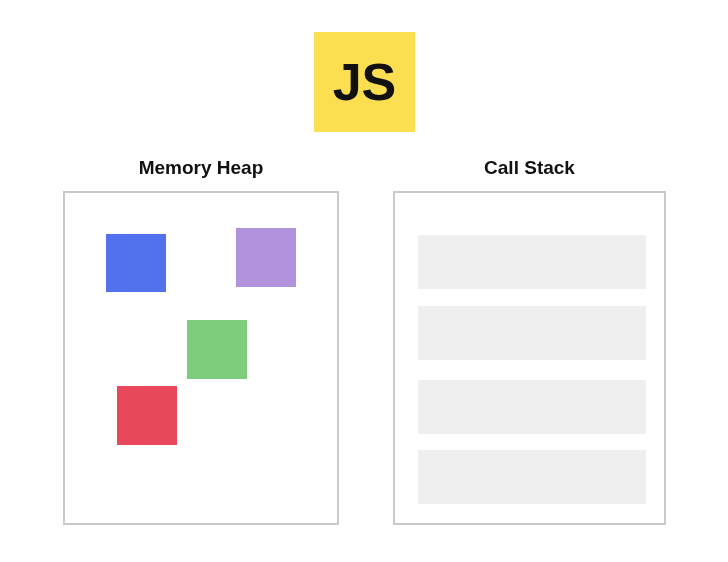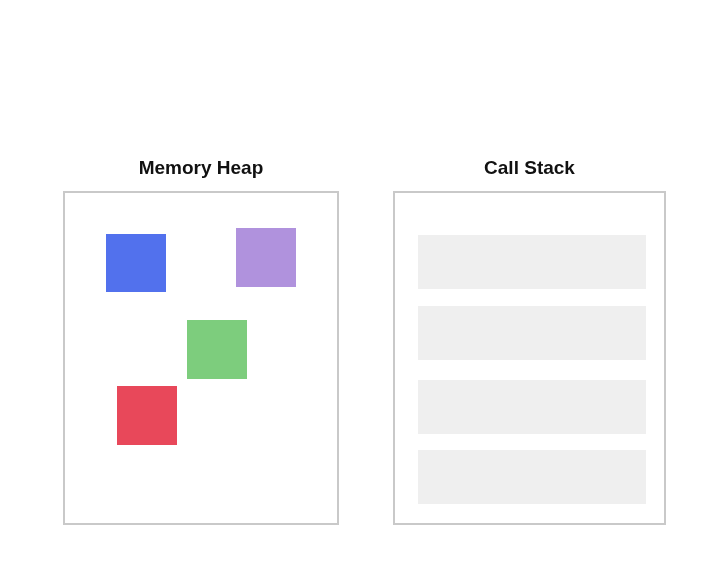"JS" div.js-logo { html: none -> <div> <span>JS</span> </div> }
